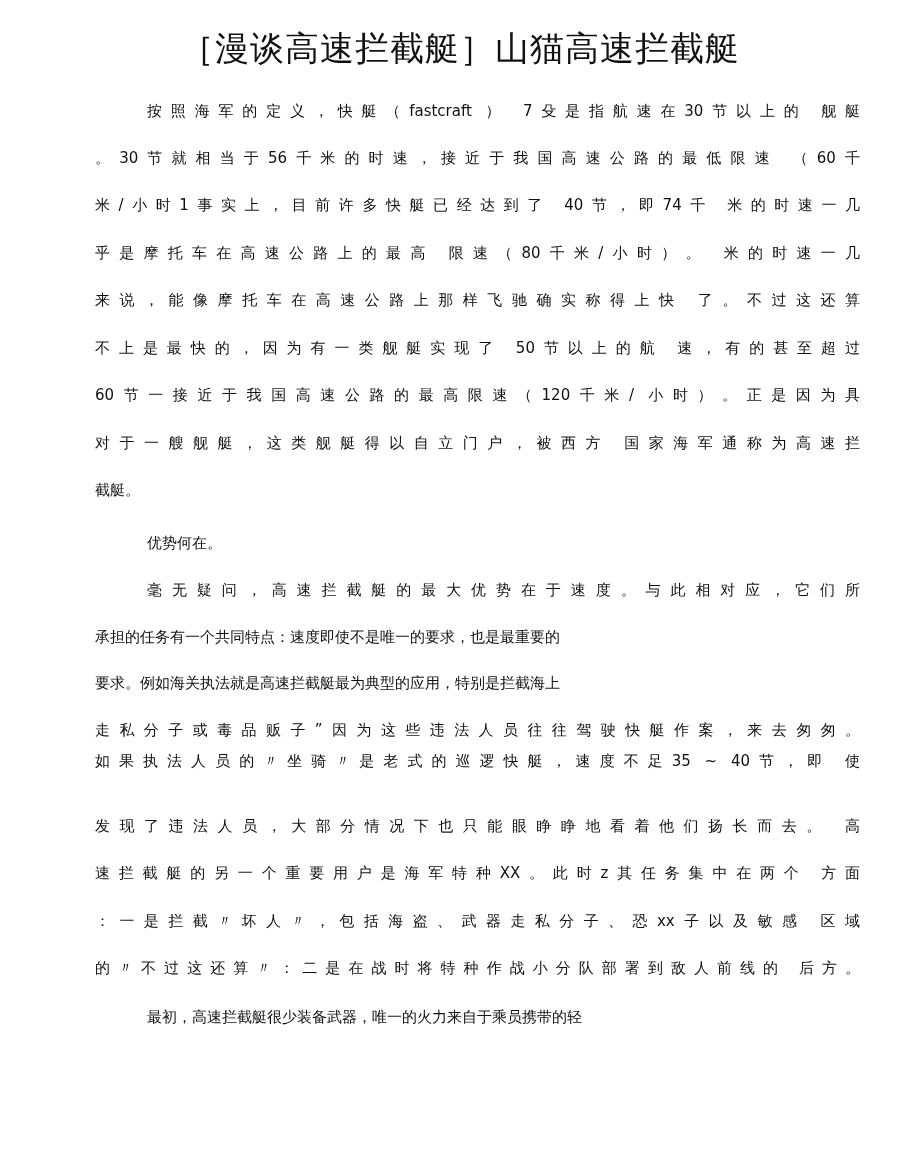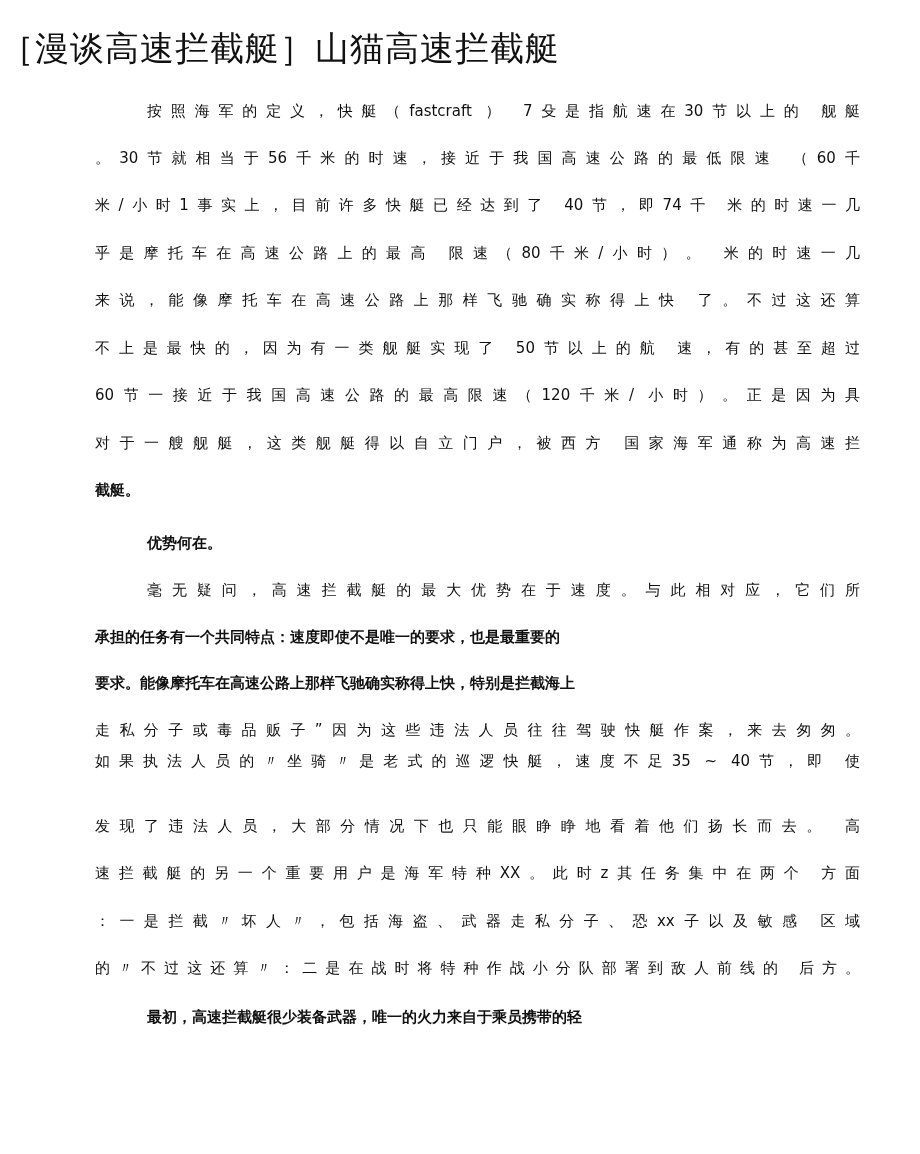"［漫谈高速拦截艇］山猫高速拦截艇" .title { text-align: none -> center }
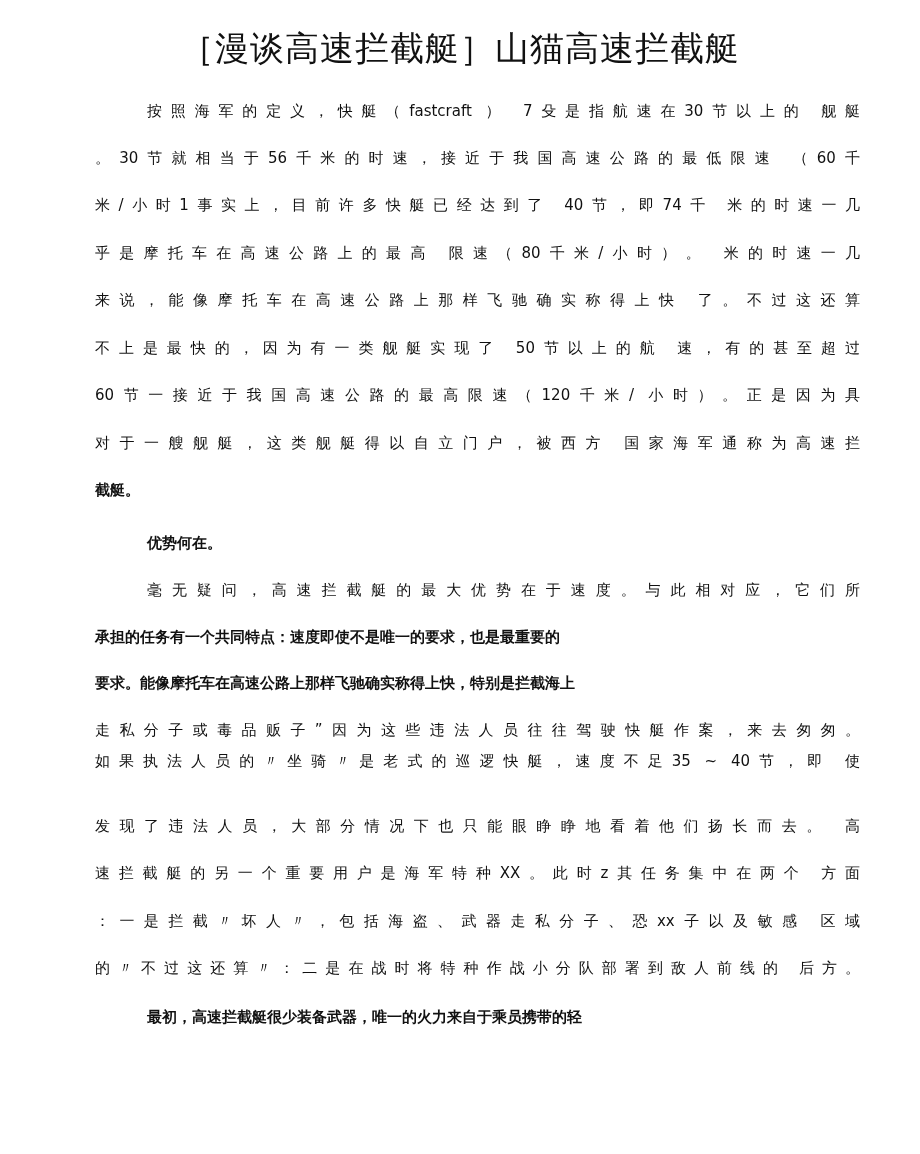"截艇。" .line.noj { font-weight: bold -> none }
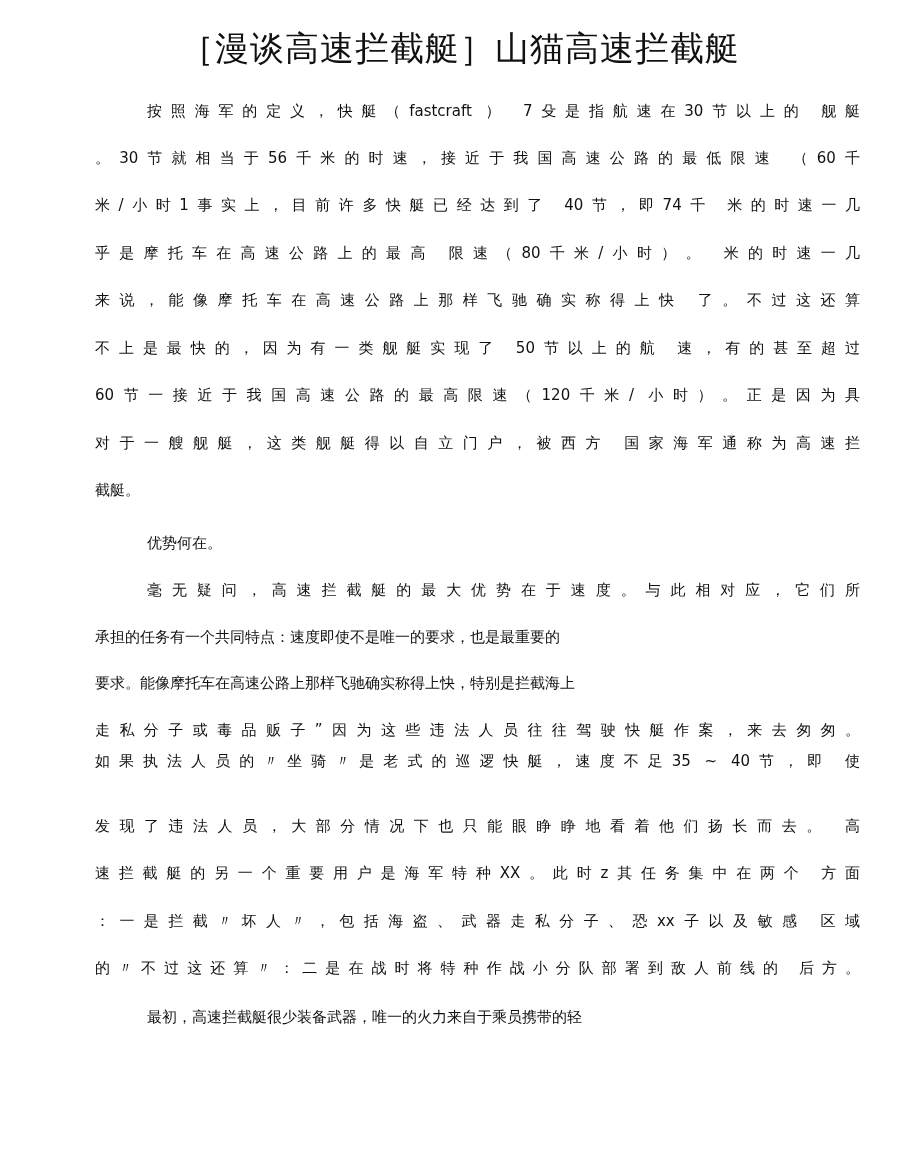"要求。能像摩托车在高速公路上那样飞驰确实称得上快，特别是拦截海上" div.line { text: 能像摩托车在高速公路上那样飞驰确实称得上快 -> 例如海关执法就是高速拦截艇最为典型的应用 }
